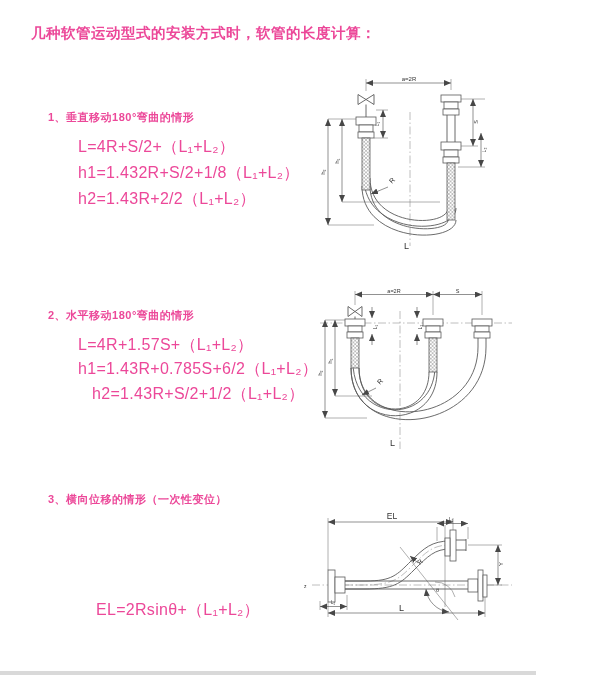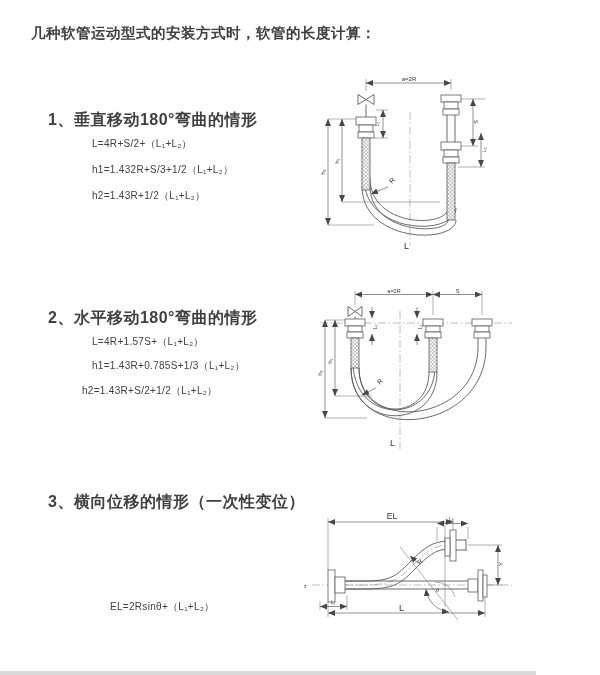"几种软管运动型式的安装方式时，软管的长度计算：" #page { color: #404040 -> #ec4899 }
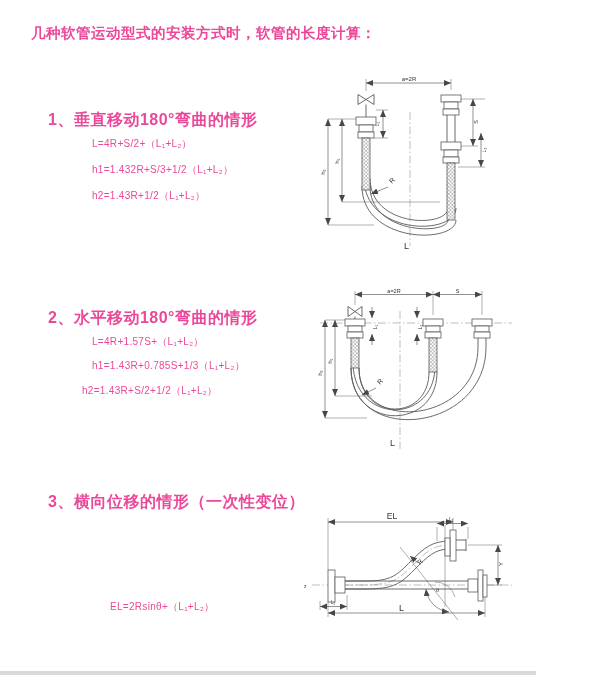"1、垂直移动180°弯曲的情形" .sec-heading { font-size: 16px -> 11px }
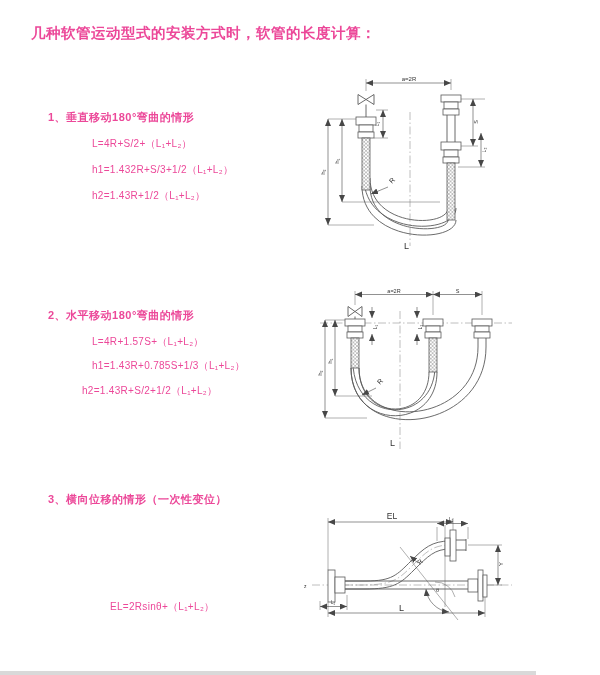"L=4R+S/2+（L₁+L₂）" .formula { font-size: 10px -> 16px; margin-left: 14px -> none }
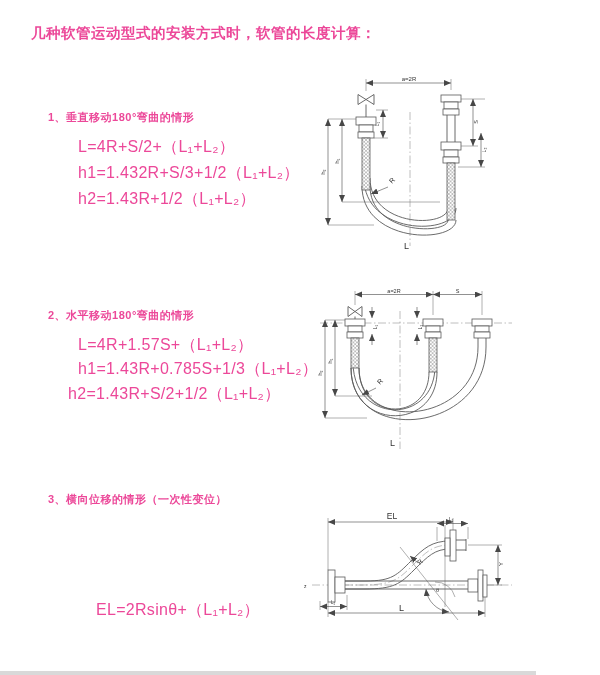"h1=1.432R+S/3+1/2（L₁+L₂）" div.formula { text: 1.432R+S/3+1/2 -> 1.432R+S/2+1/8 }
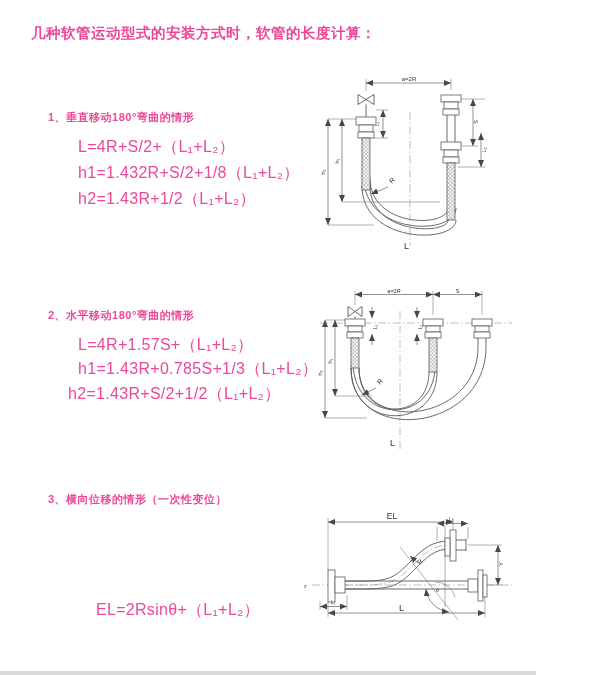"h2=1.43R+1/2（L₁+L₂）" div.formula { text: 1.43R+1/2 -> 1.43R+2/2 }
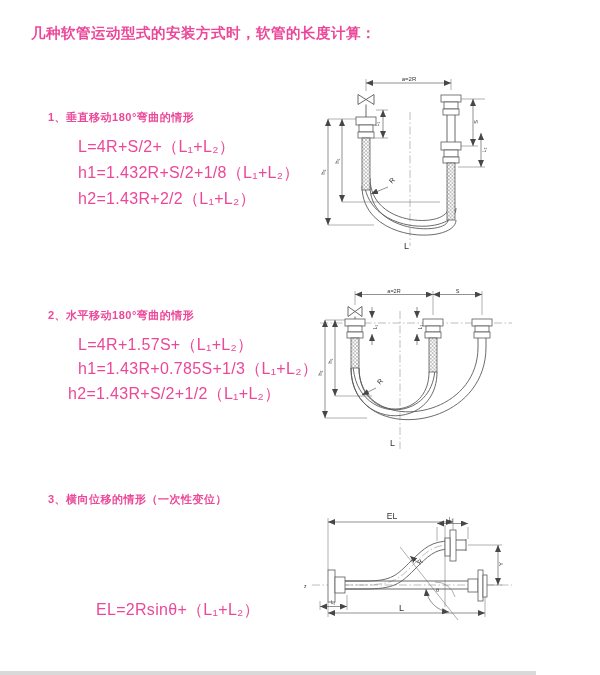"h1=1.43R+0.785S+1/3（L₁+L₂）" div.formula { text: 1.43R+0.785S+1/3 -> 1.43R+0.785S+6/2 }
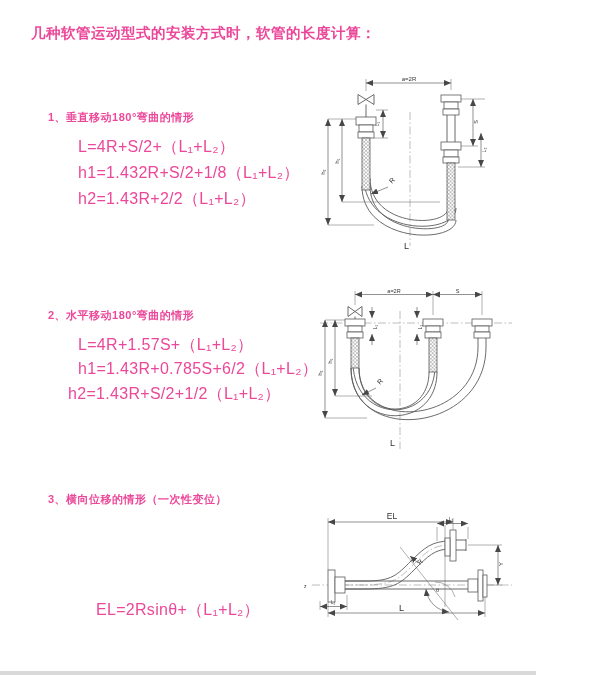"h2=1.43R+S/2+1/2（L₁+L₂）" div.formula { left: 68px -> 92px }
